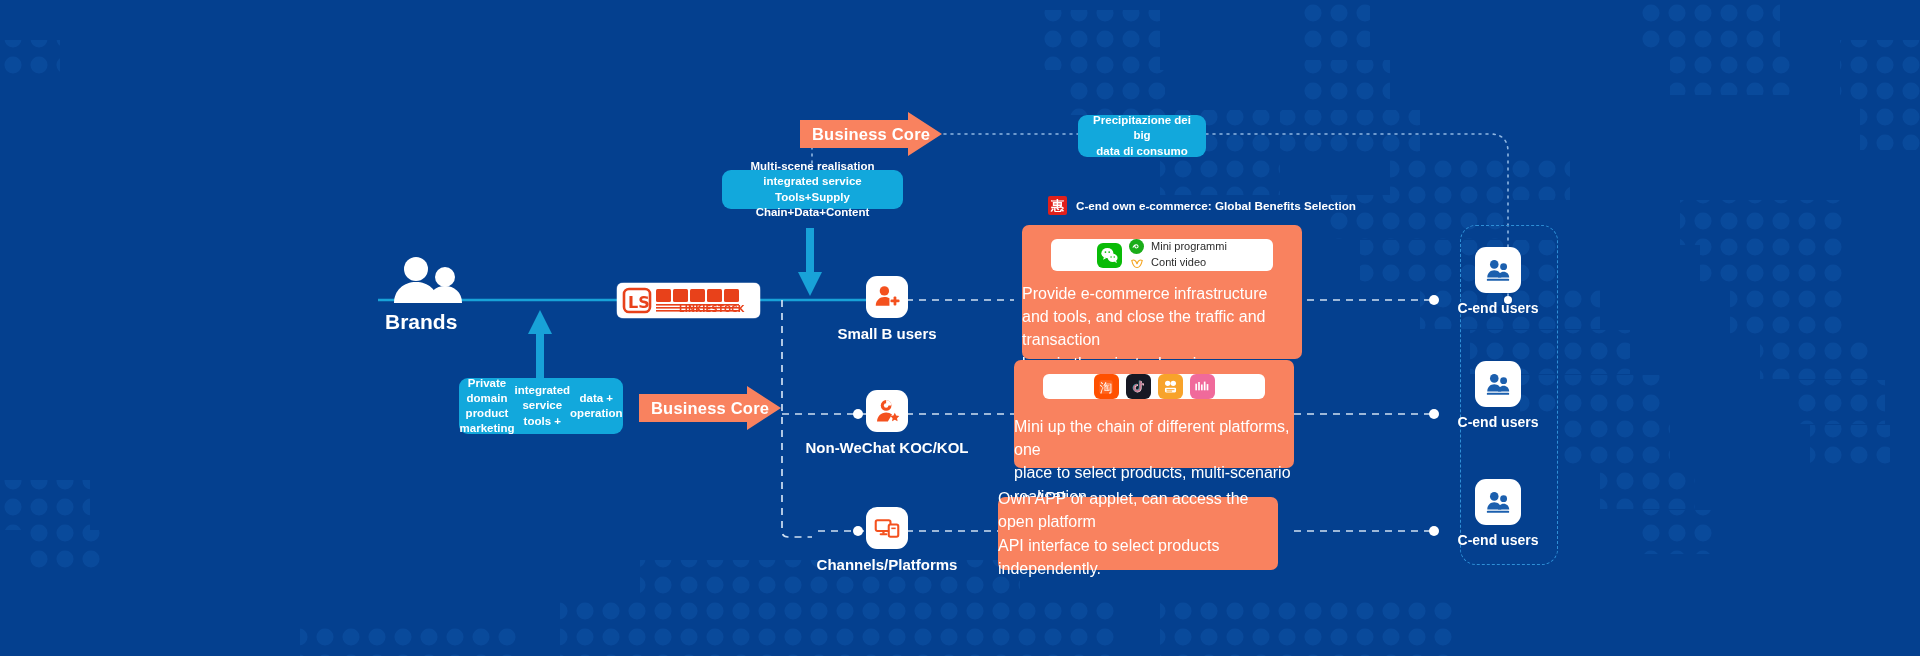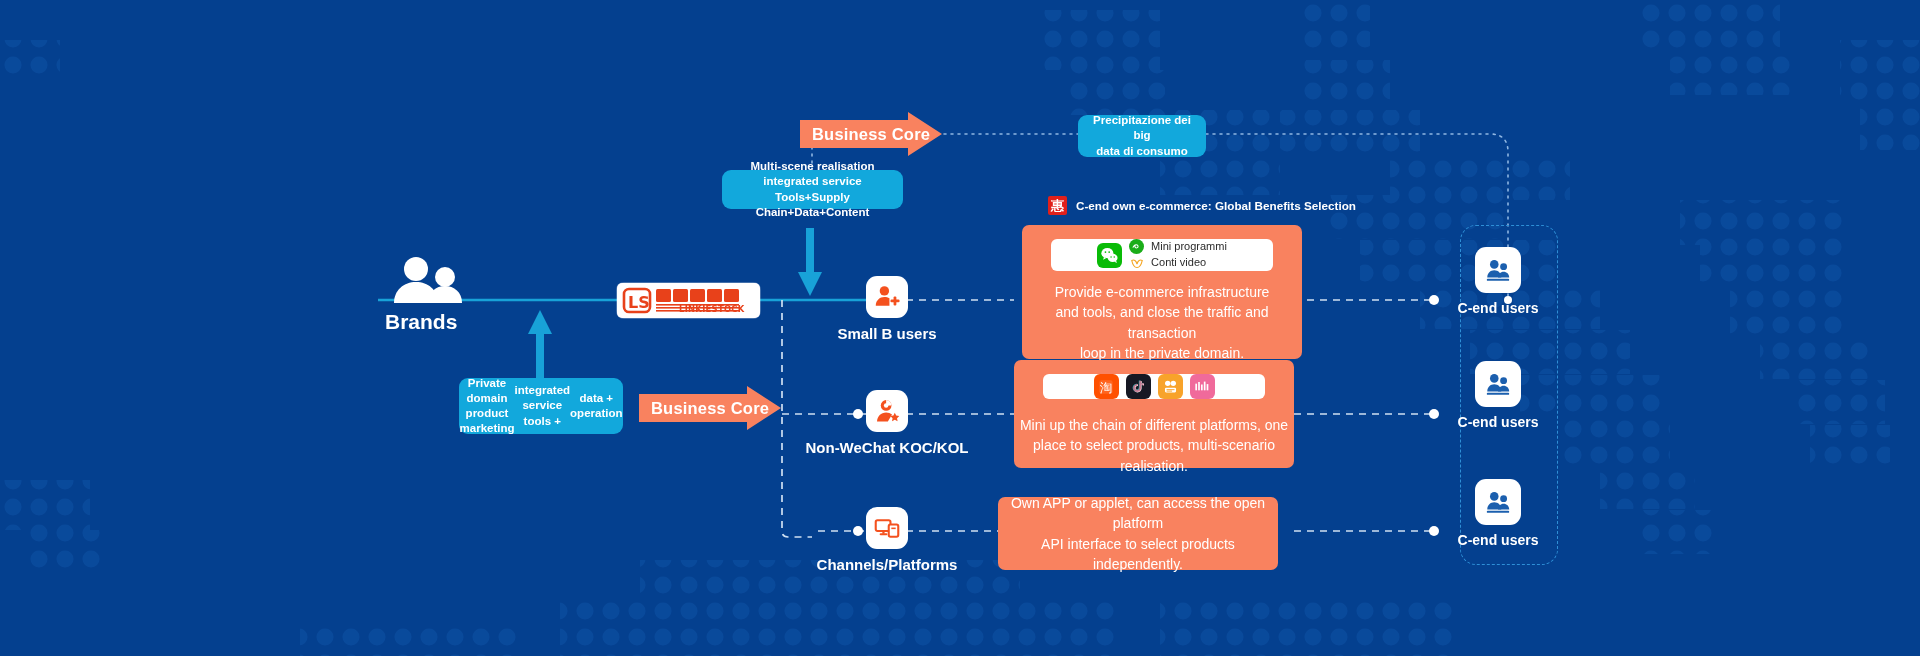"Provide e-commerce infrastructure" .ocard .desc { font-size: 14px -> 16px; text-align: center -> left }
